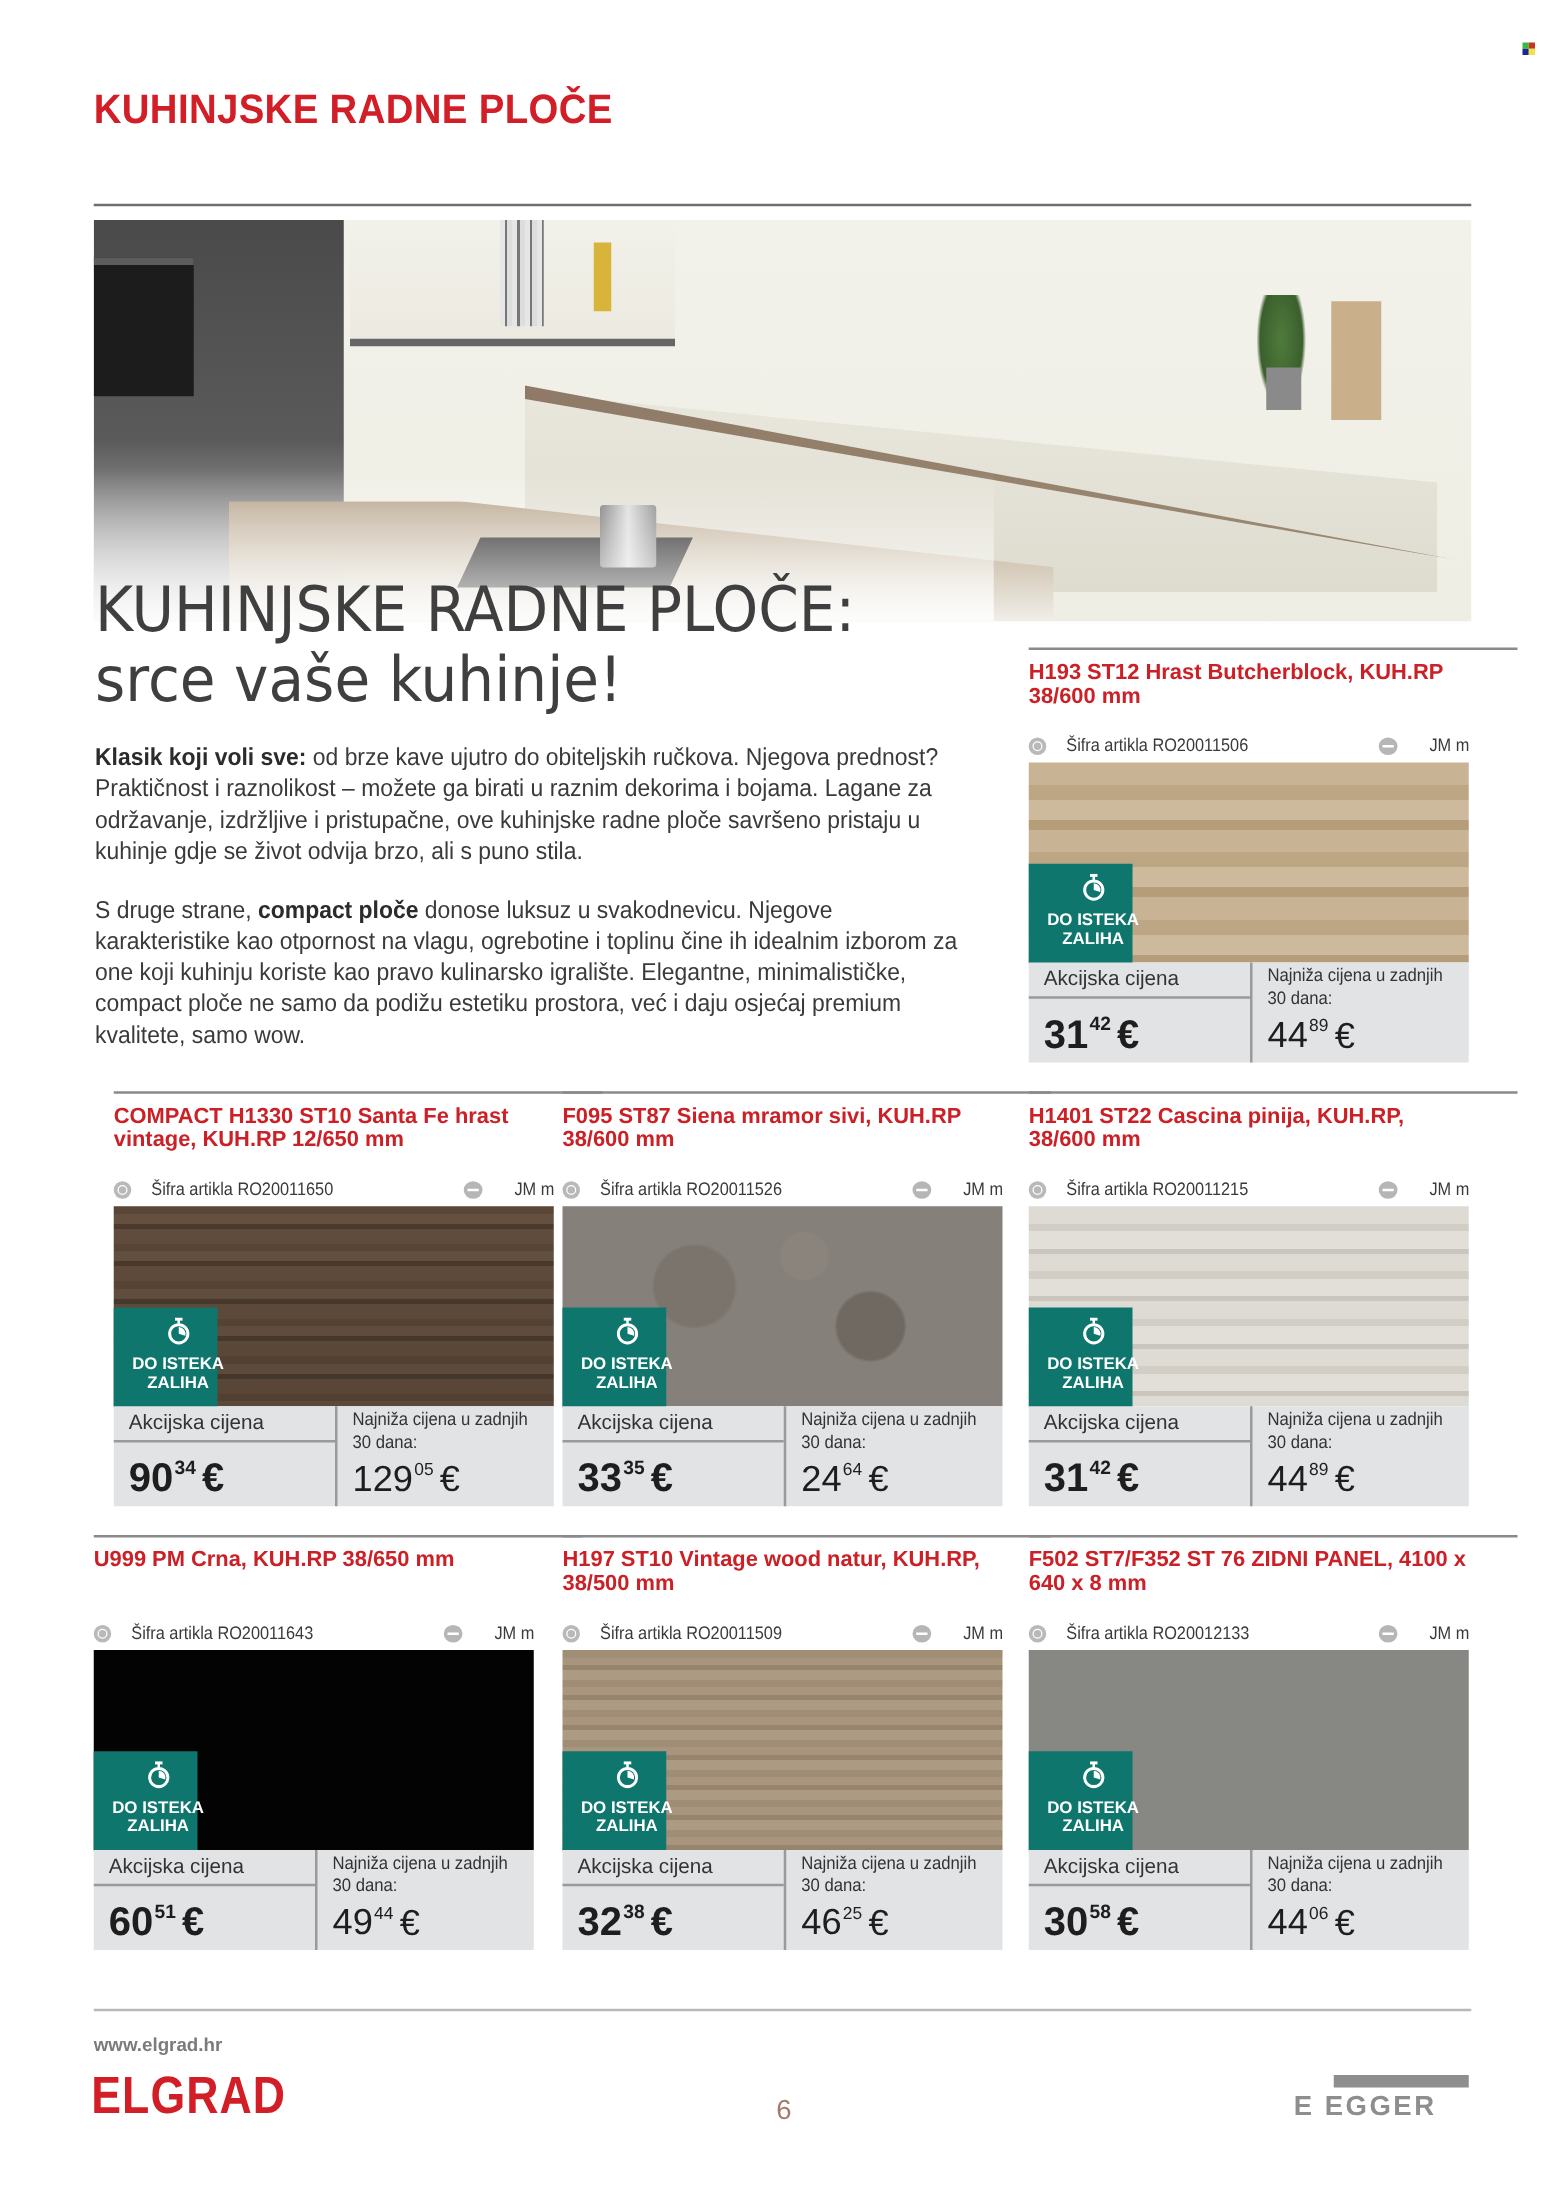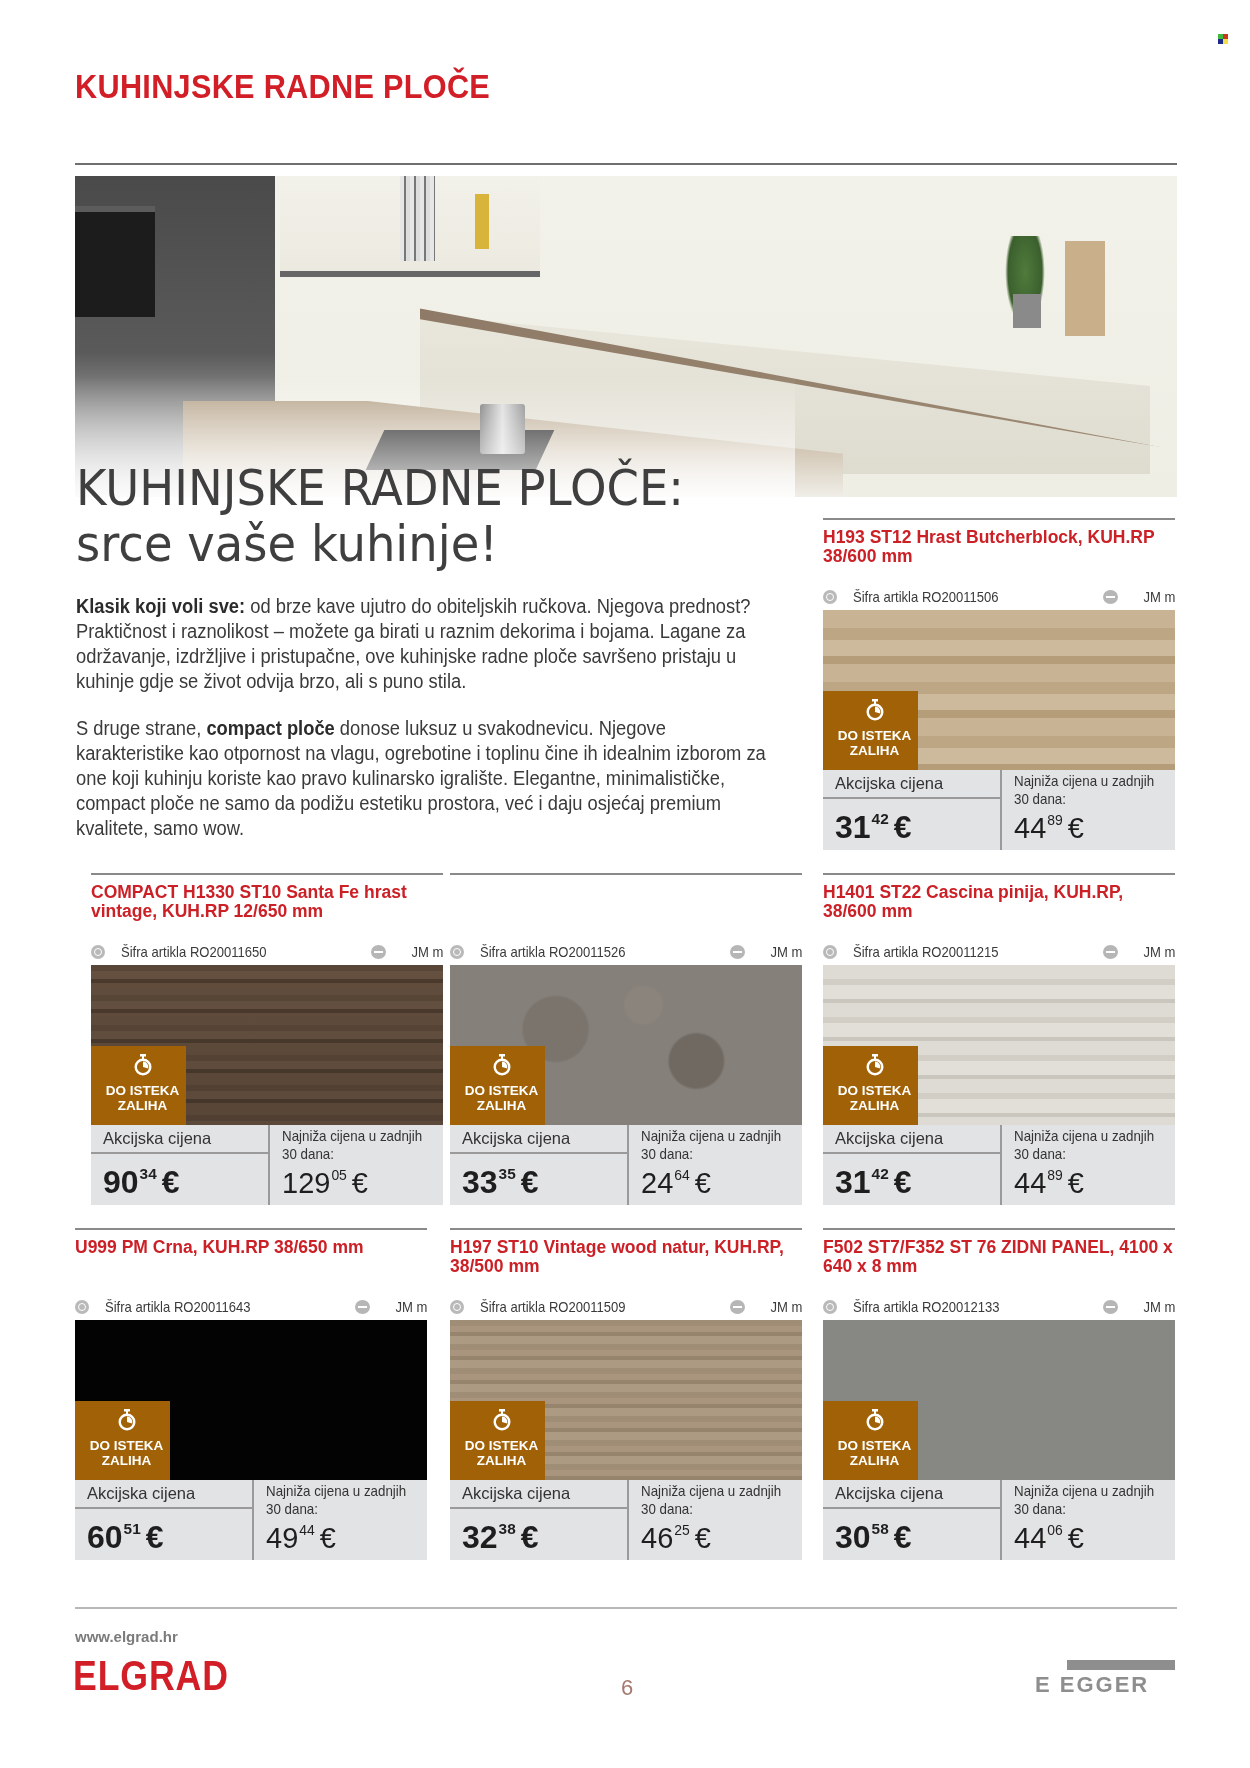"H193 ST12 Hrast Butcherblock, KUH.RP" .card { padding-left: none -> 39px }
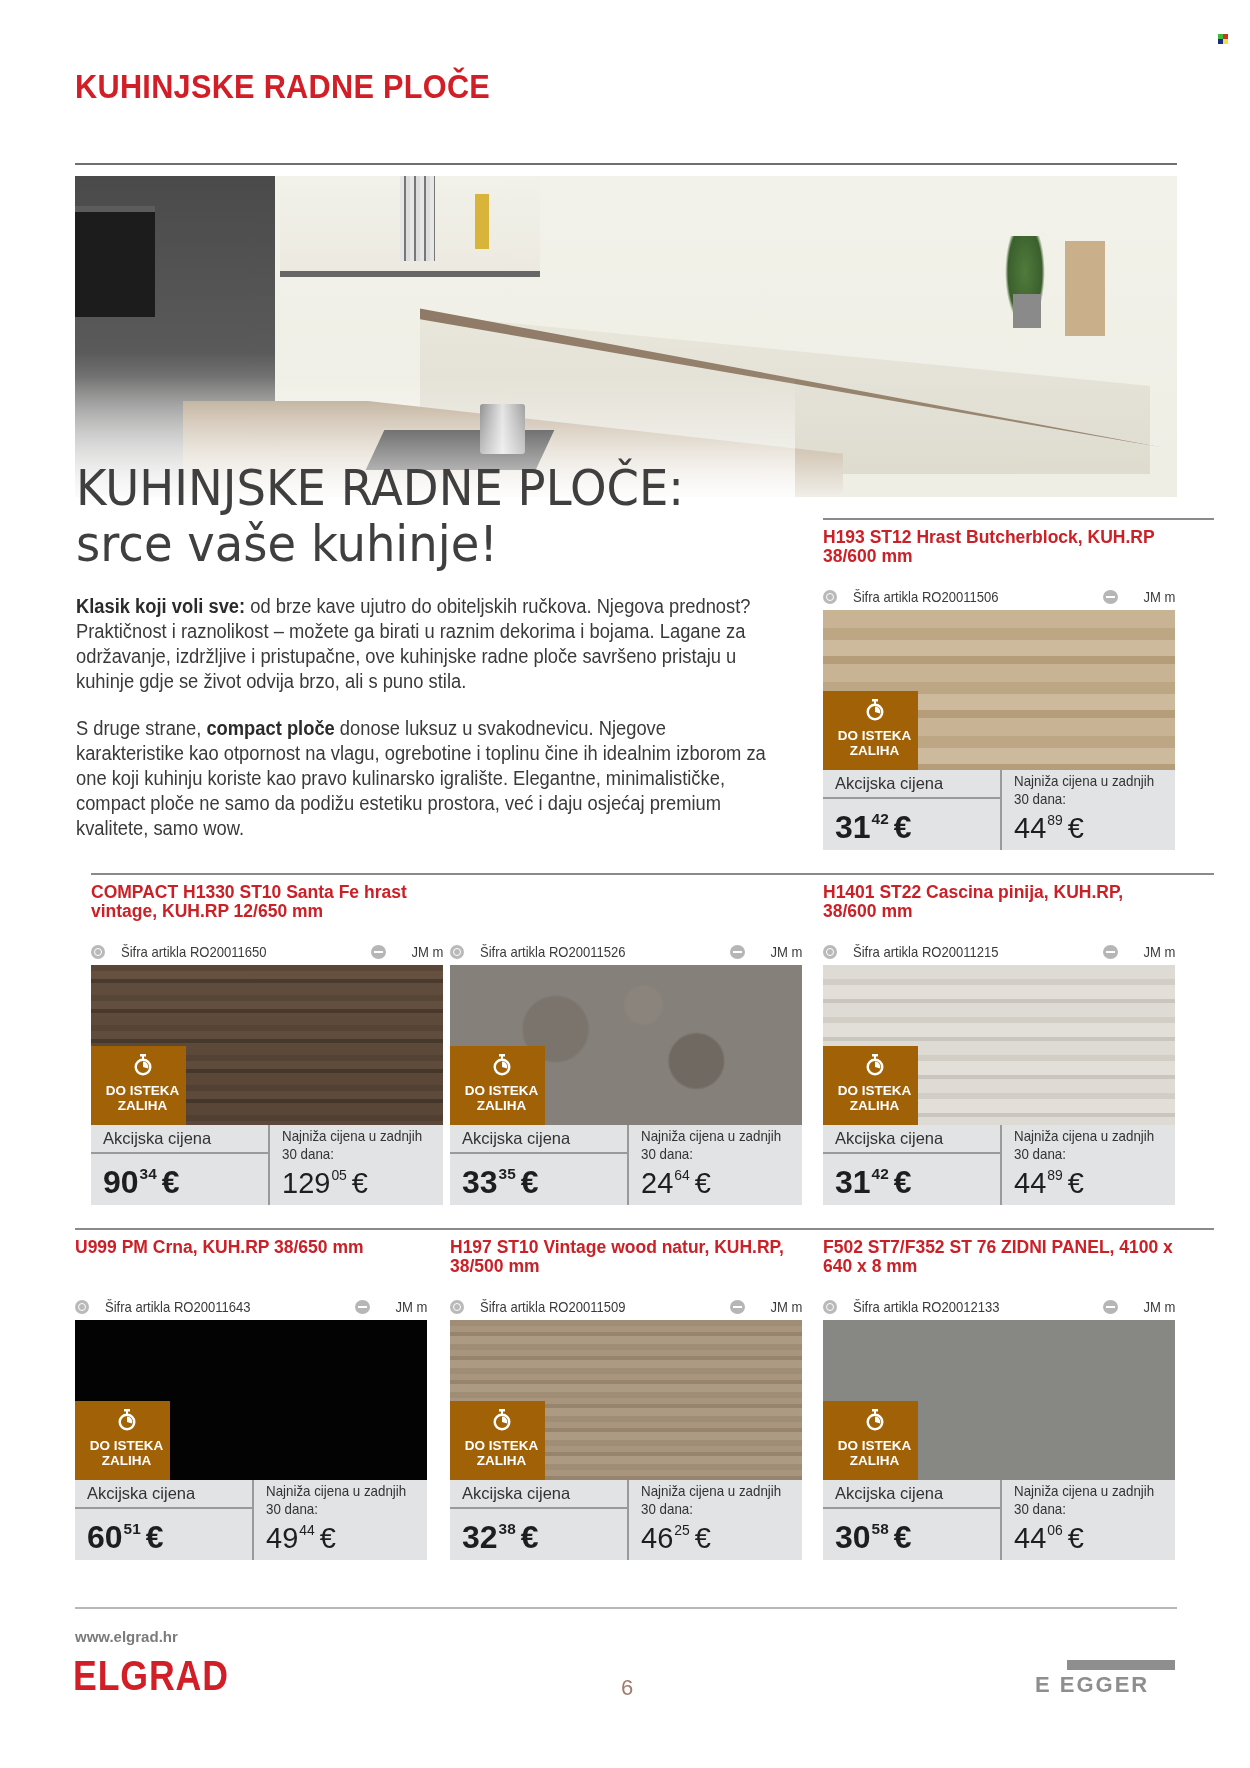"DO ISTEKA" .card .badge { background: #a16207 -> #0f766e; width: 95px -> 83px }
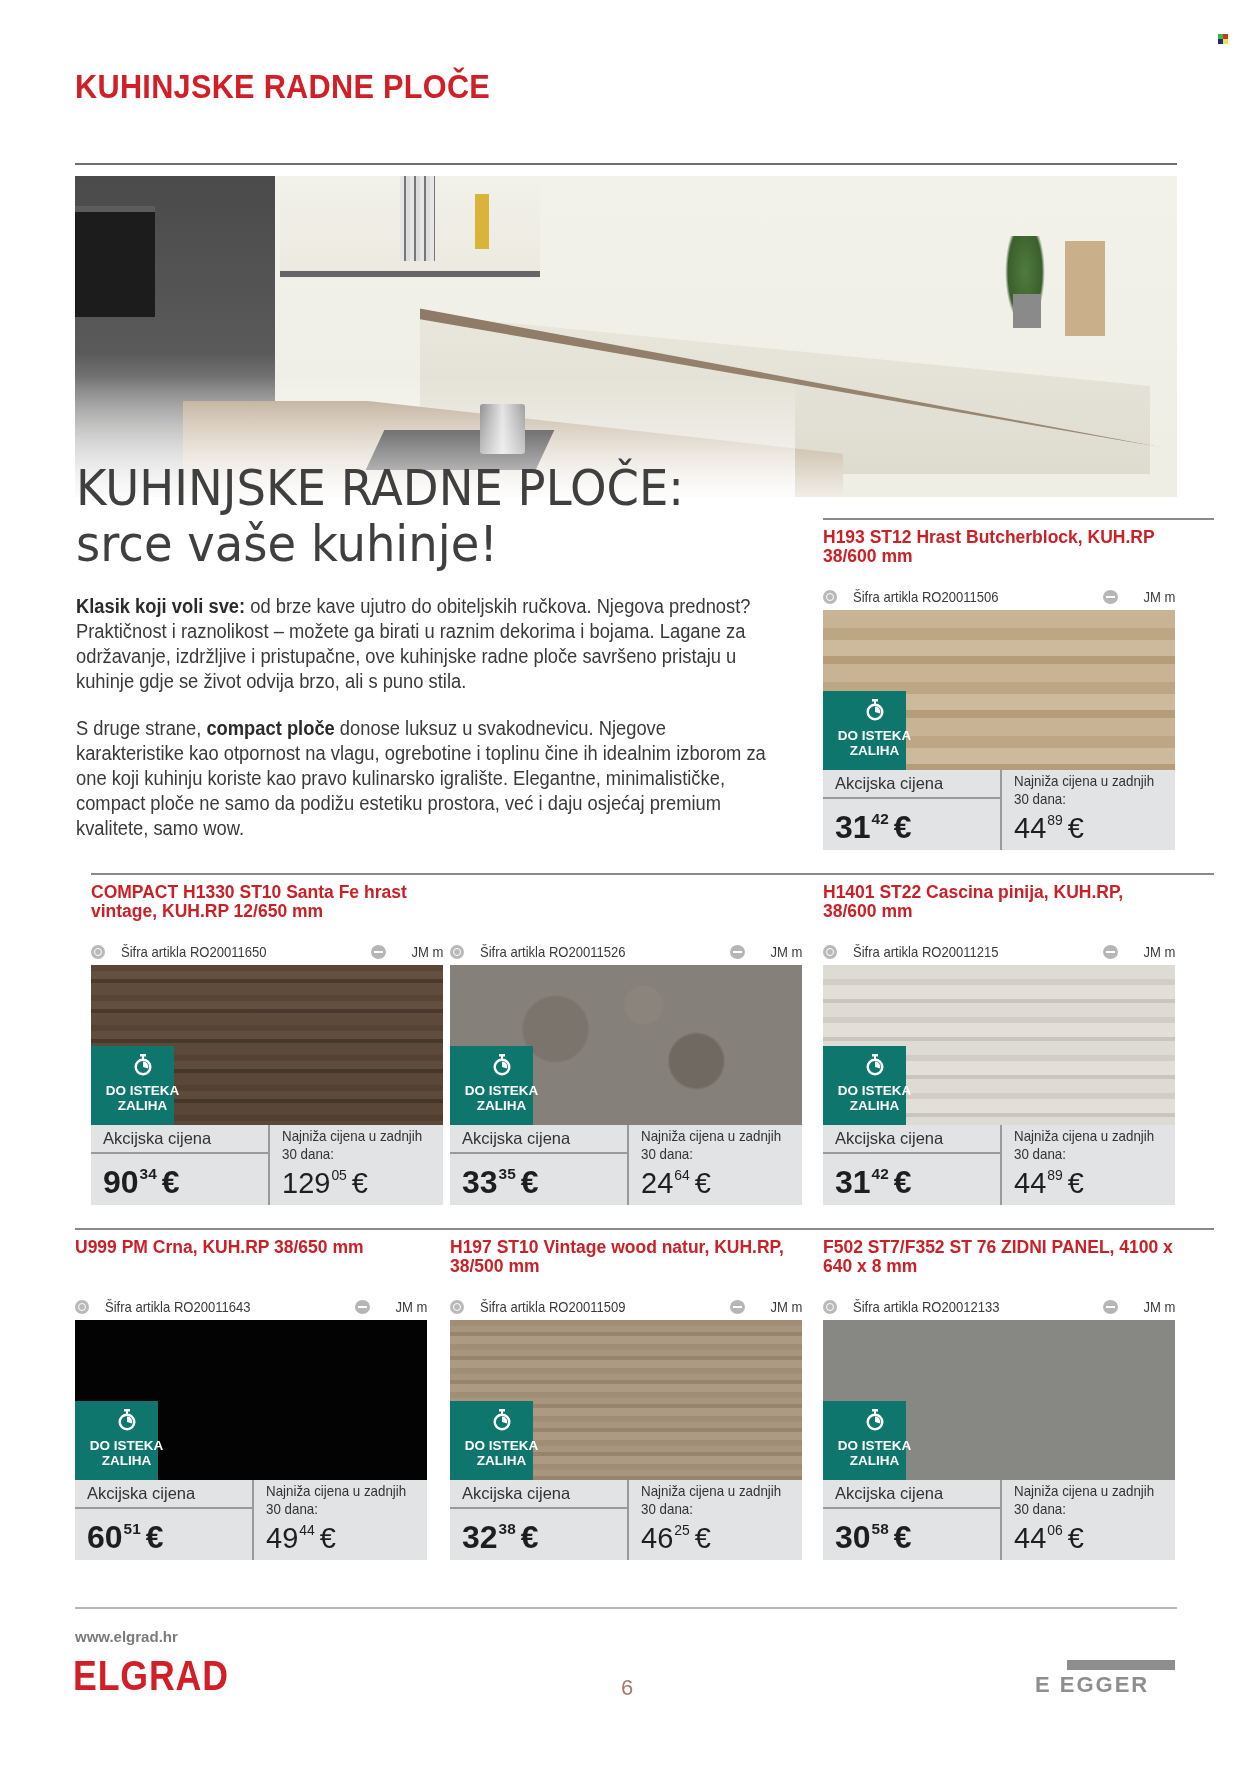"F095 ST87 Siena mramor sivi," div.title { html: none -> <div>F095 ST87 Siena mramor sivi, KUH.RP 38/600 mm</div> }
